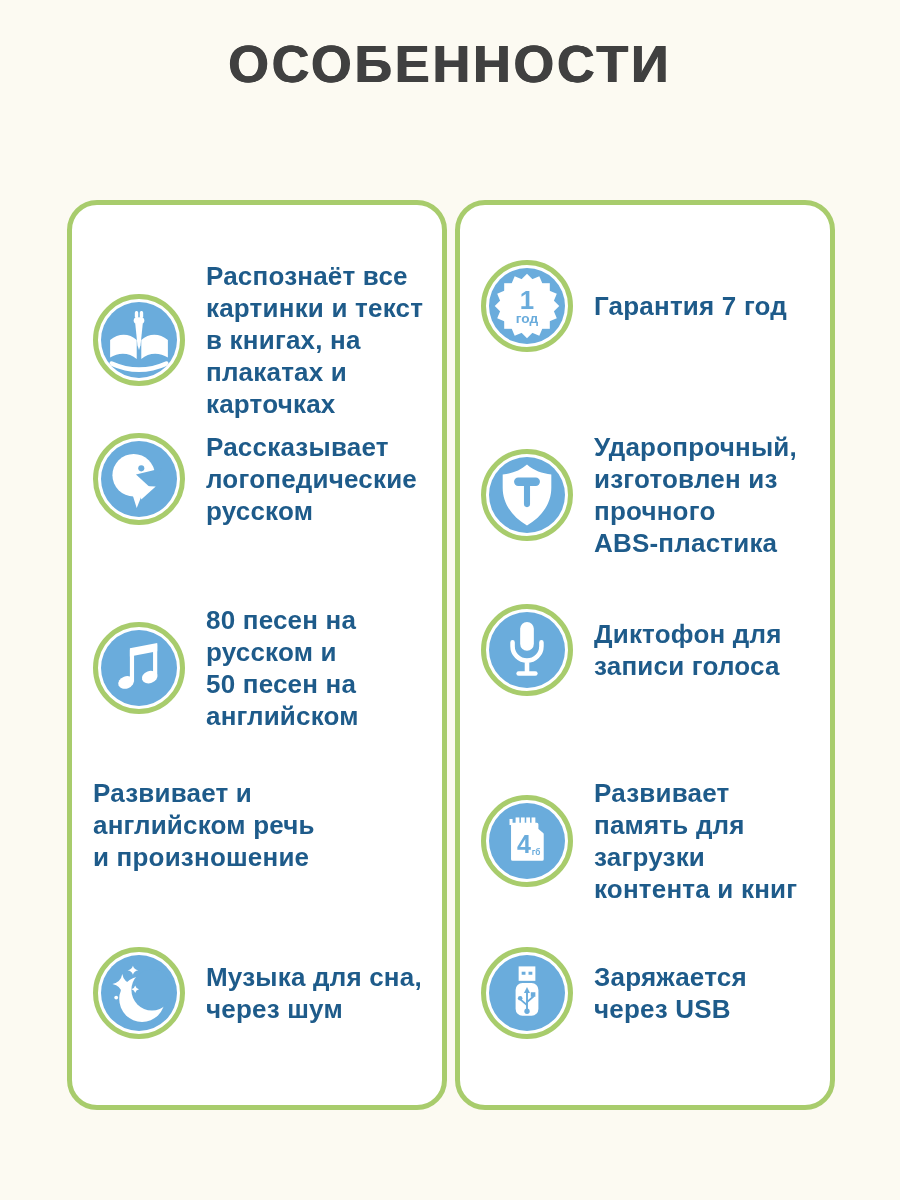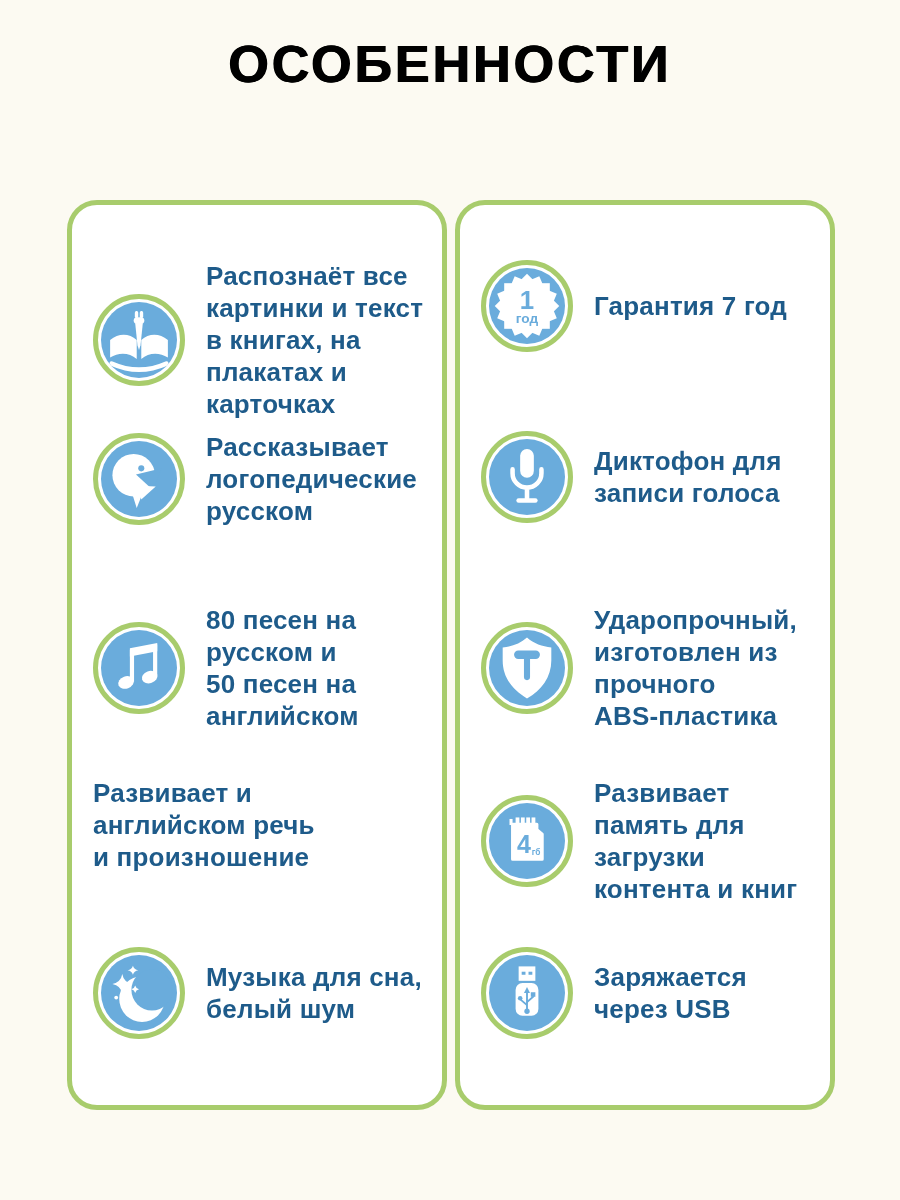"ОСОБЕННОСТИ" .page-title { color: #000000 -> #404040 }
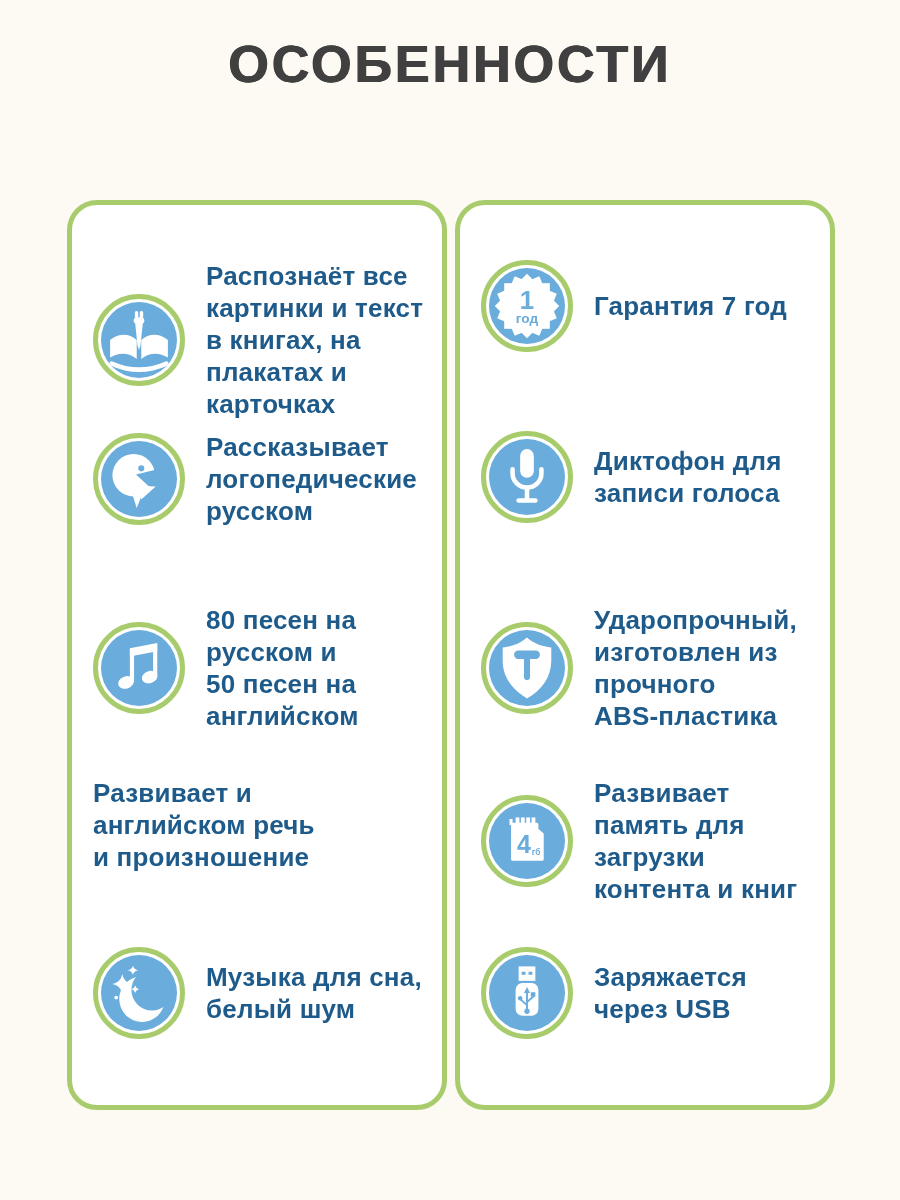"Диктофон для" div.feature-row { order: before "Ударопрочный," -> after "Ударопрочный," }
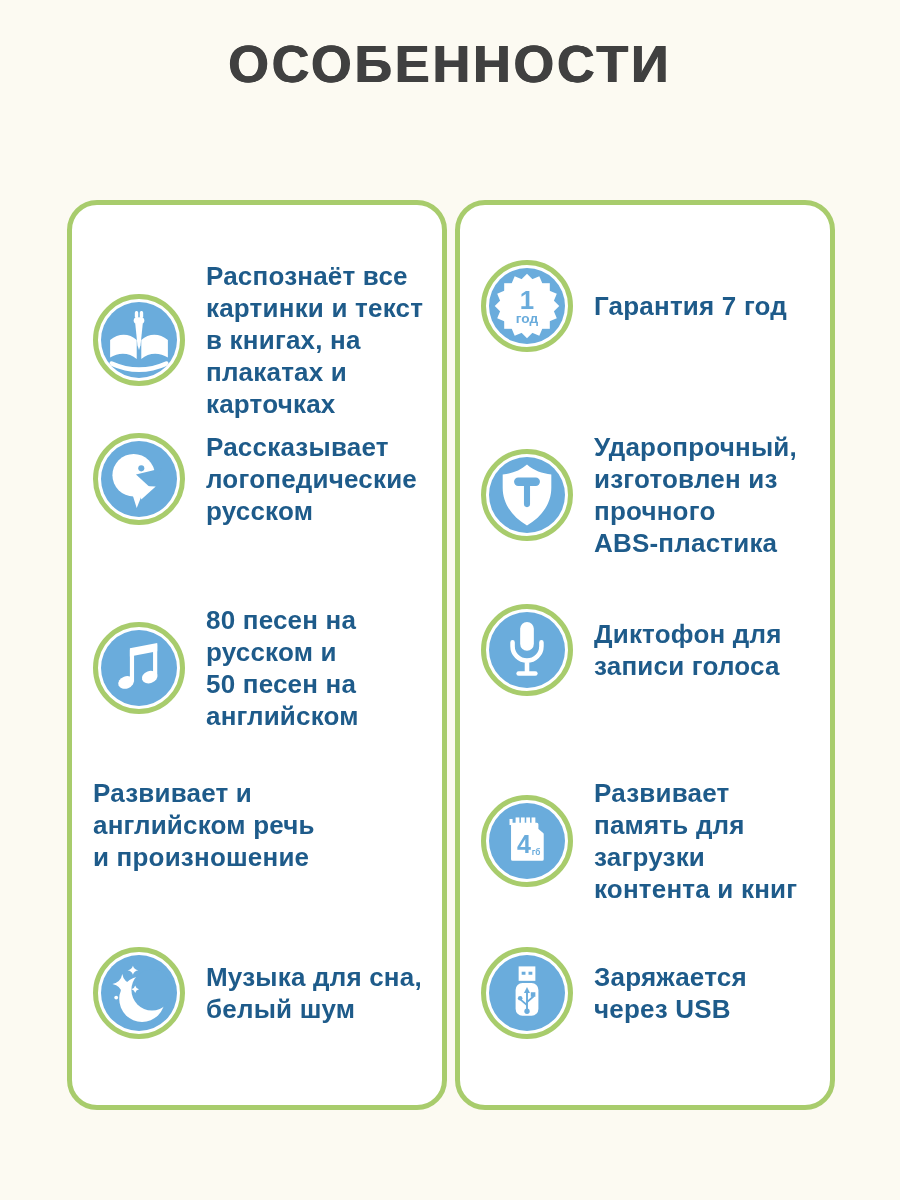"Музыка для сна," p.feature-text { text: белый -> через }
